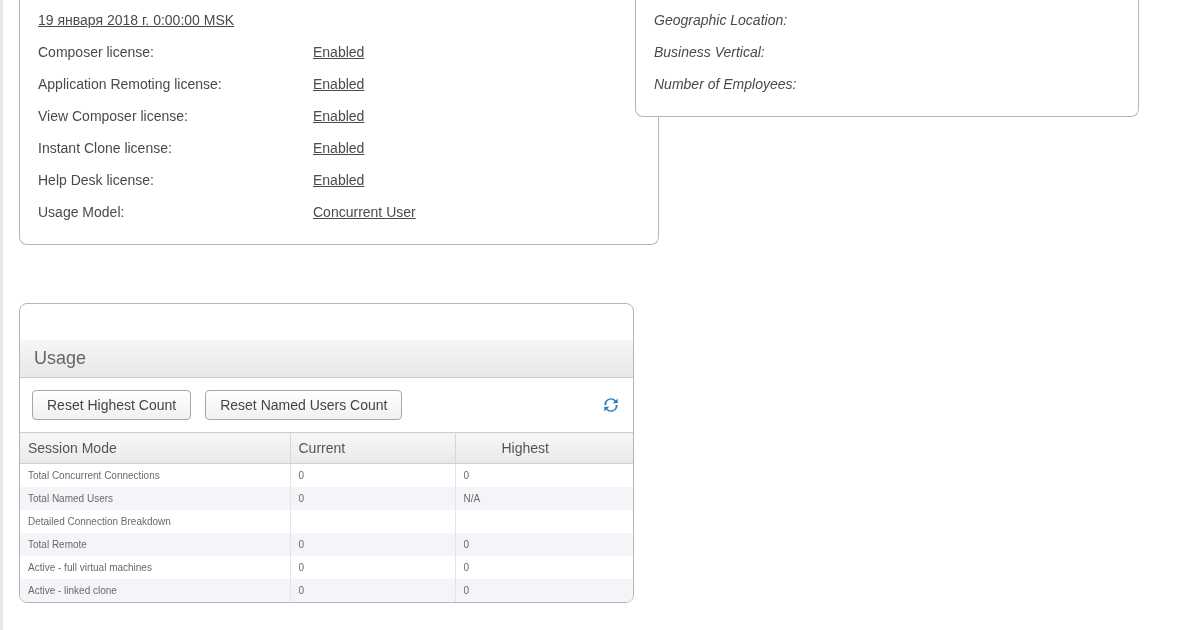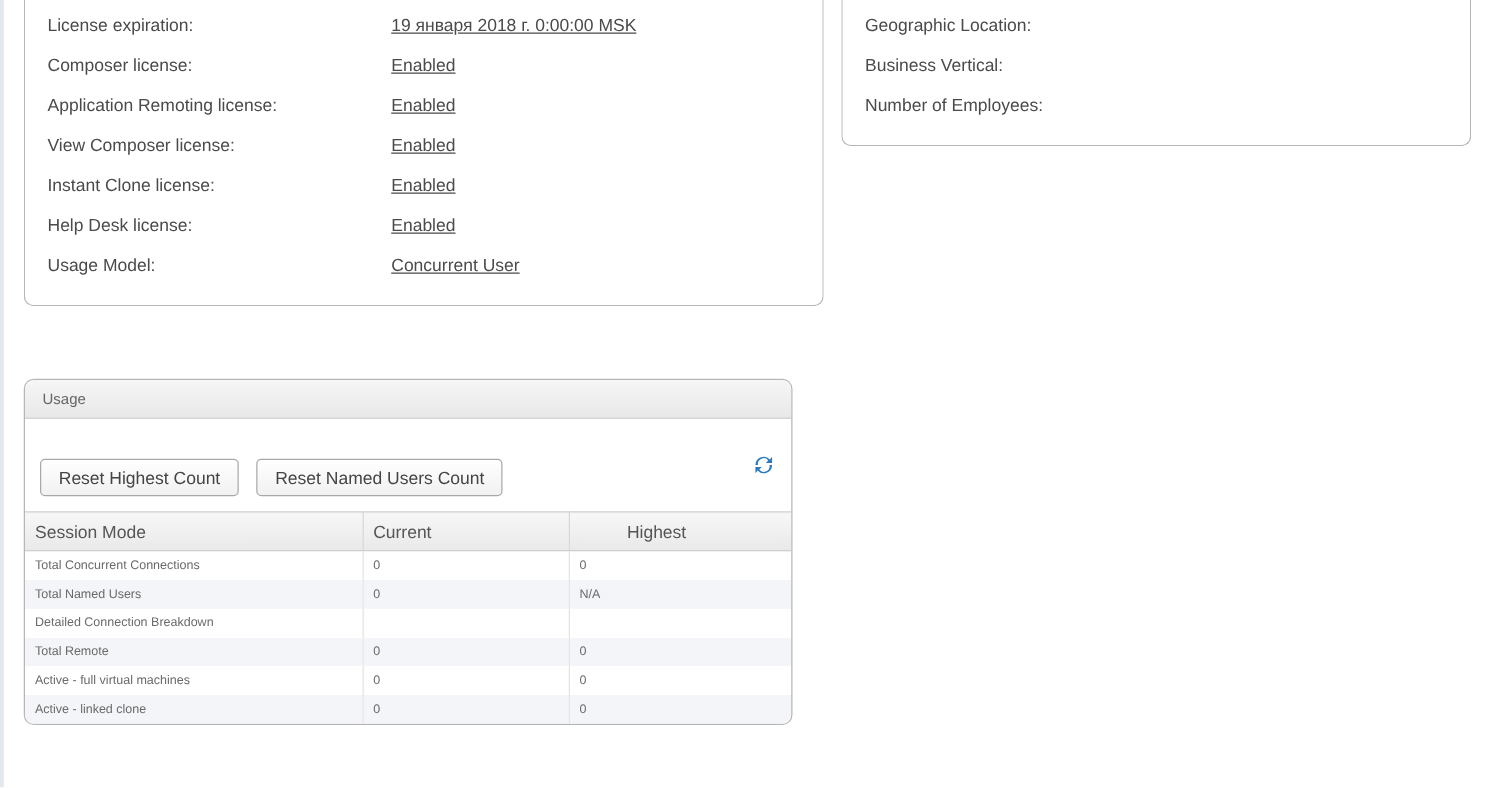"License expiration:" div.kv-label { html: <div>License expiration:</div> -> none }
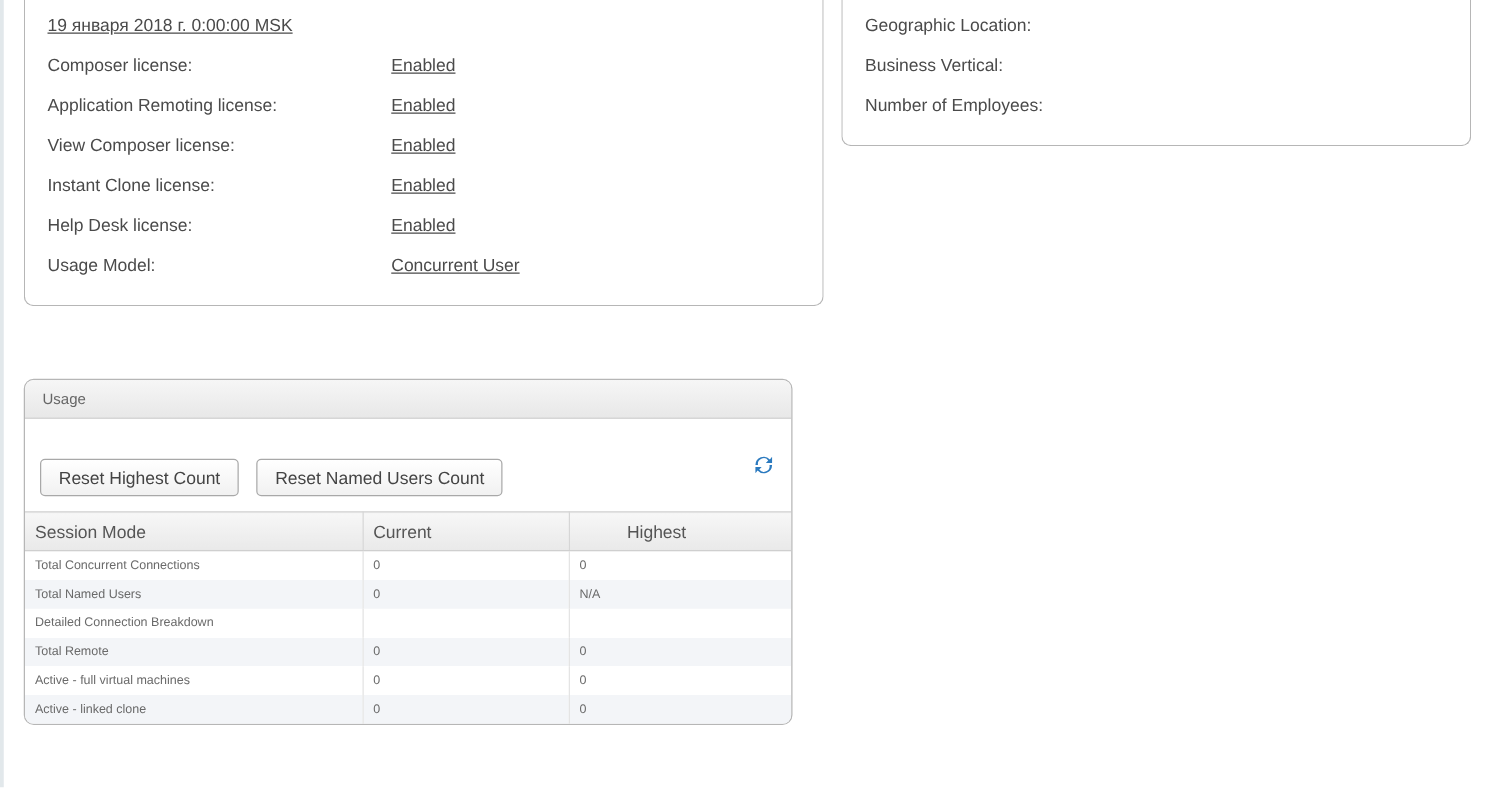"Geographic Location:" .customer-panel { font-style: none -> italic; left: 670px -> 632px }
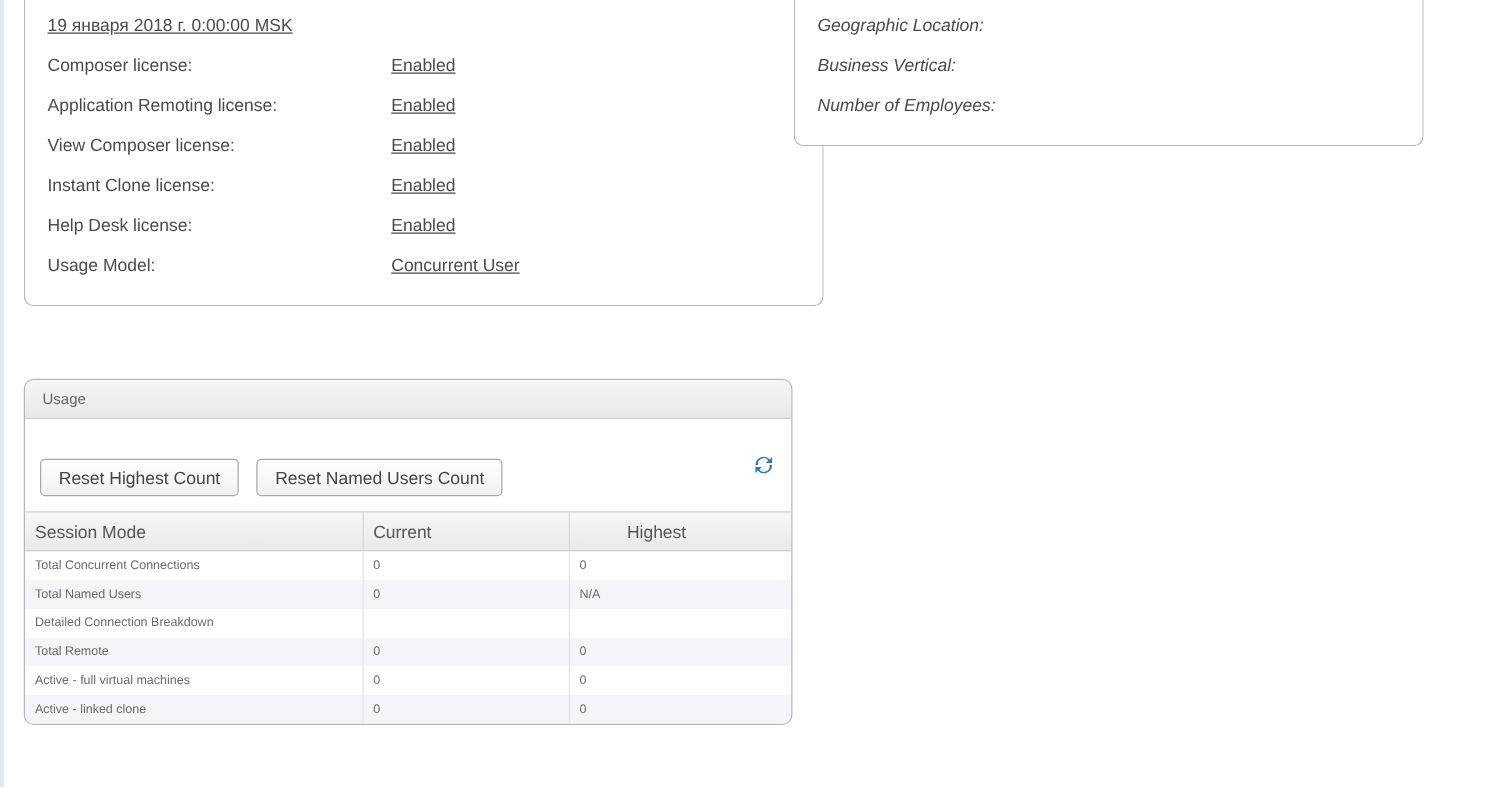"Usage" .usage-header { font-size: 12px -> 18px; margin-top: none -> 36px }
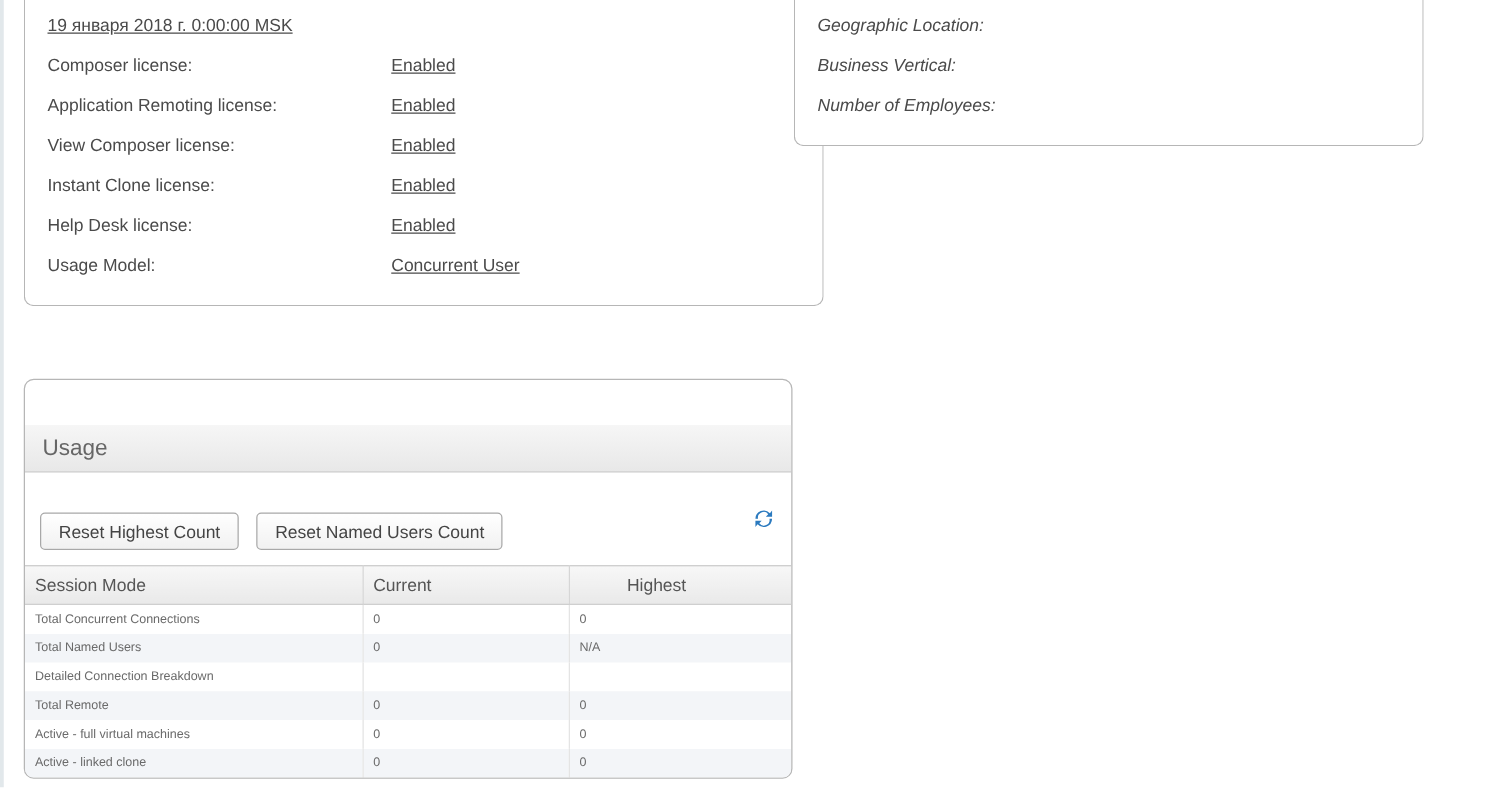"Reset Highest Count" .btn { margin-top: 20px -> none }
